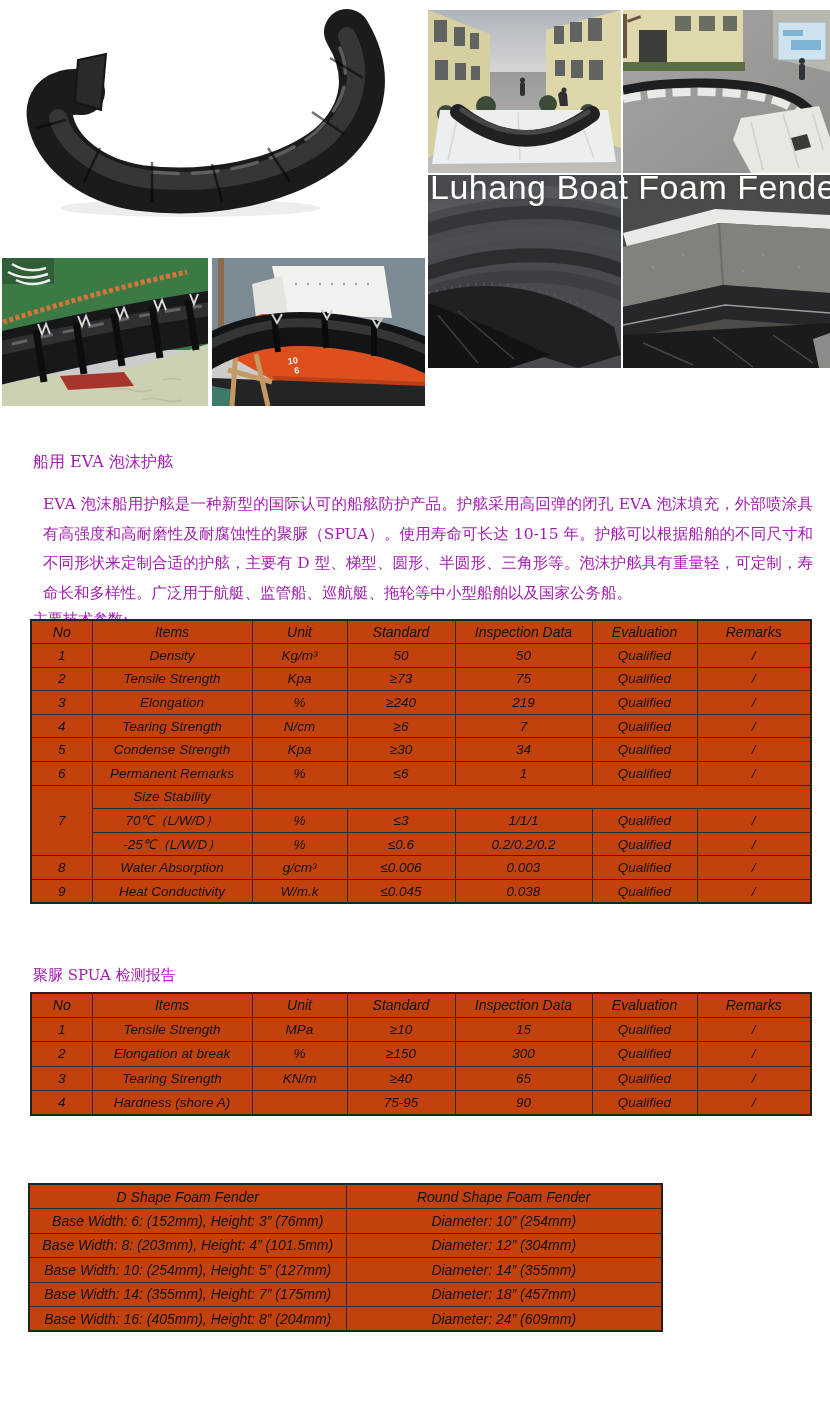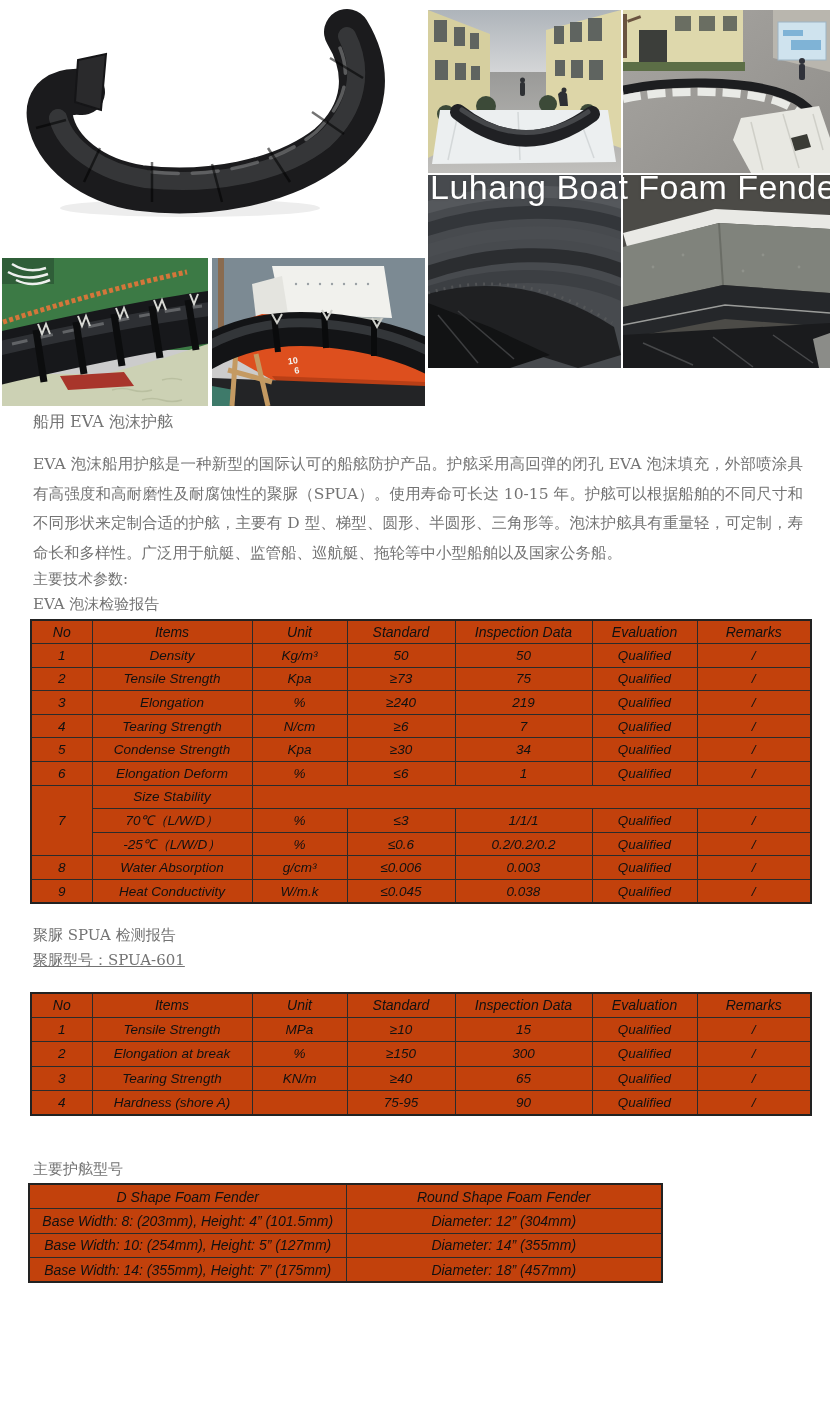"船用 EVA 泡沫护舷" .zh { color: #737373 -> #a21caf; margin-top: none -> 40px }
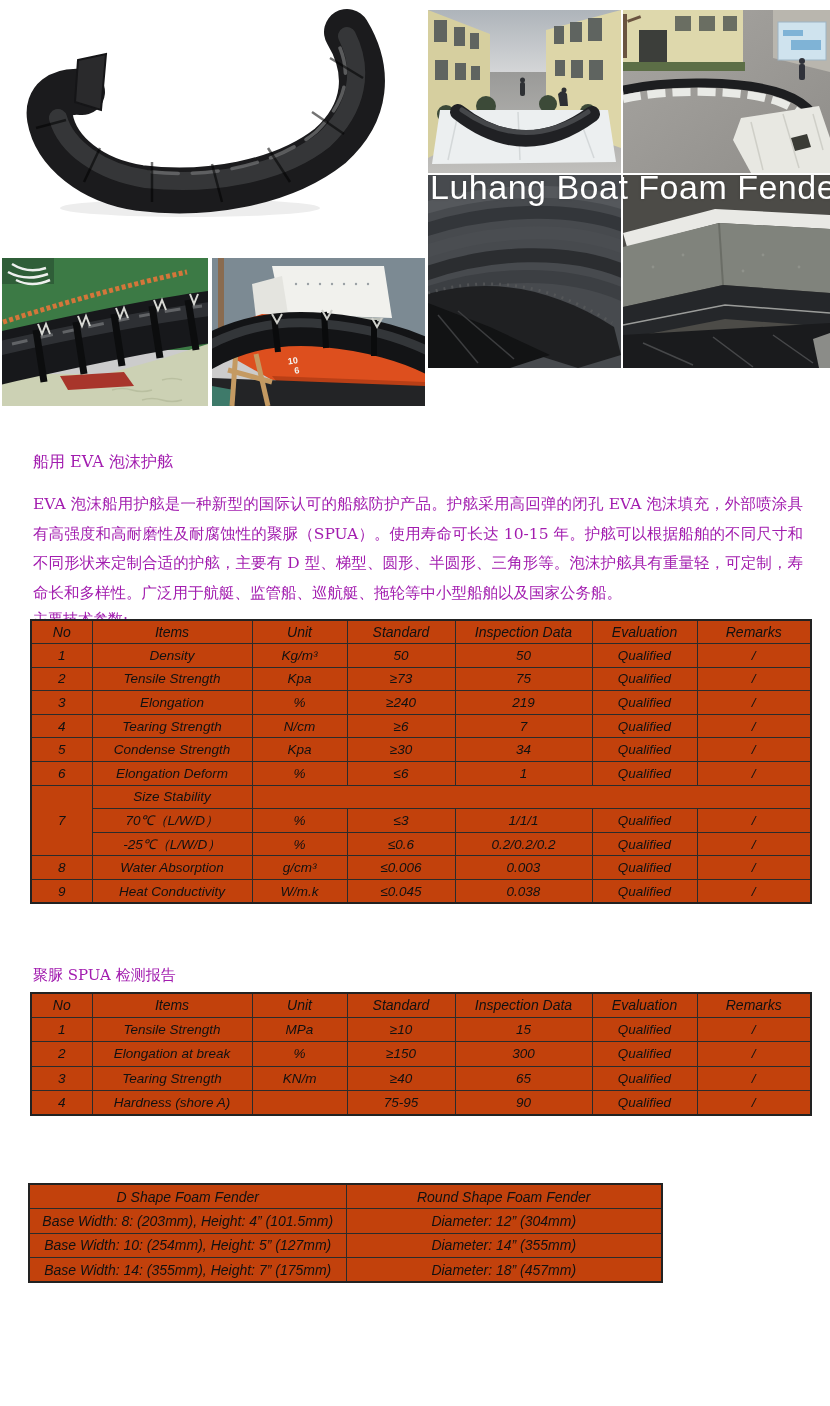"EVA 泡沫船用护舷是一种新型的国际认可的船舷防护产品。护舷采用高回弹的闭孔" div.abs { left: 33px -> 43px }
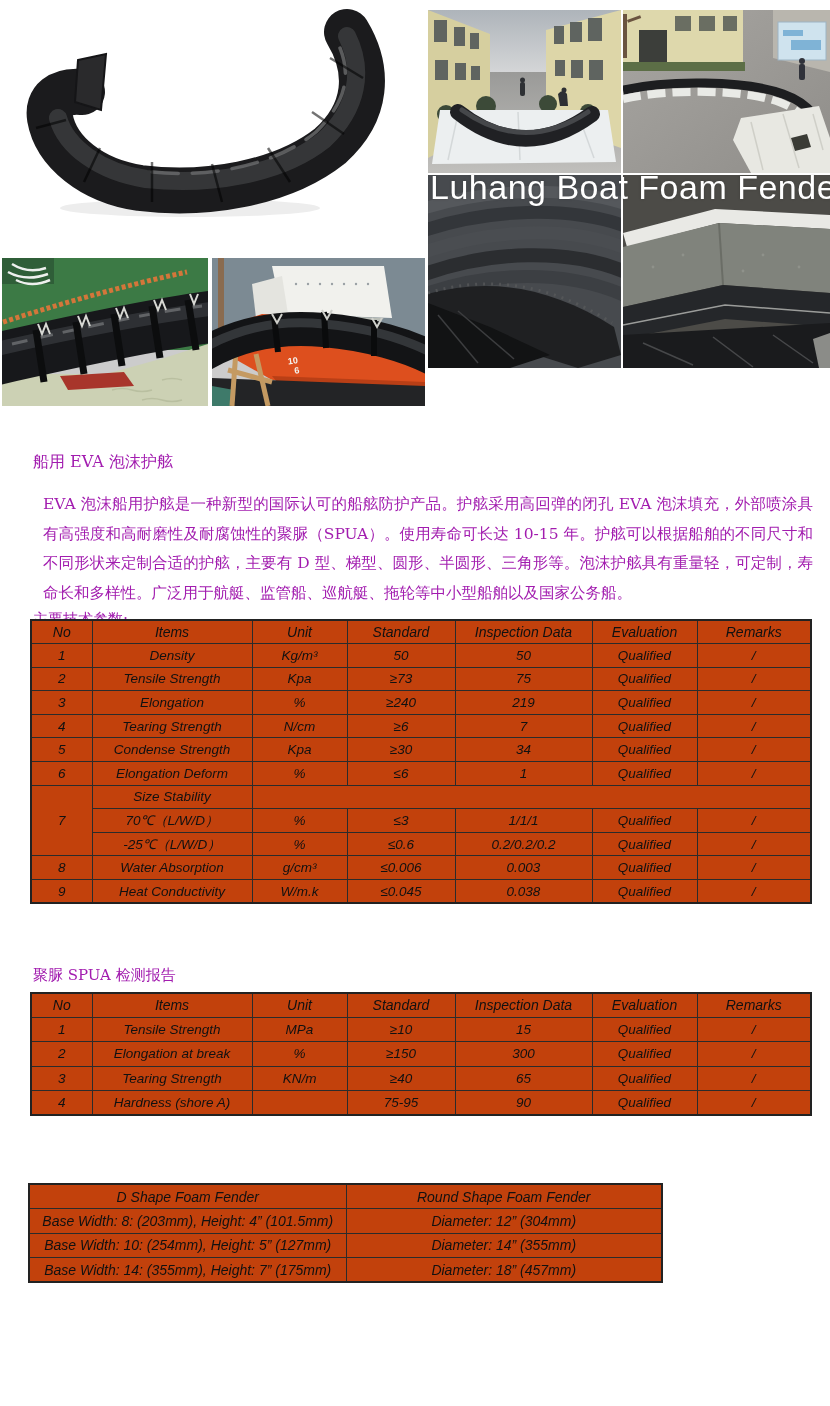"Elongation Deform" td { text: Elongation Deform -> Permanent Remarks }
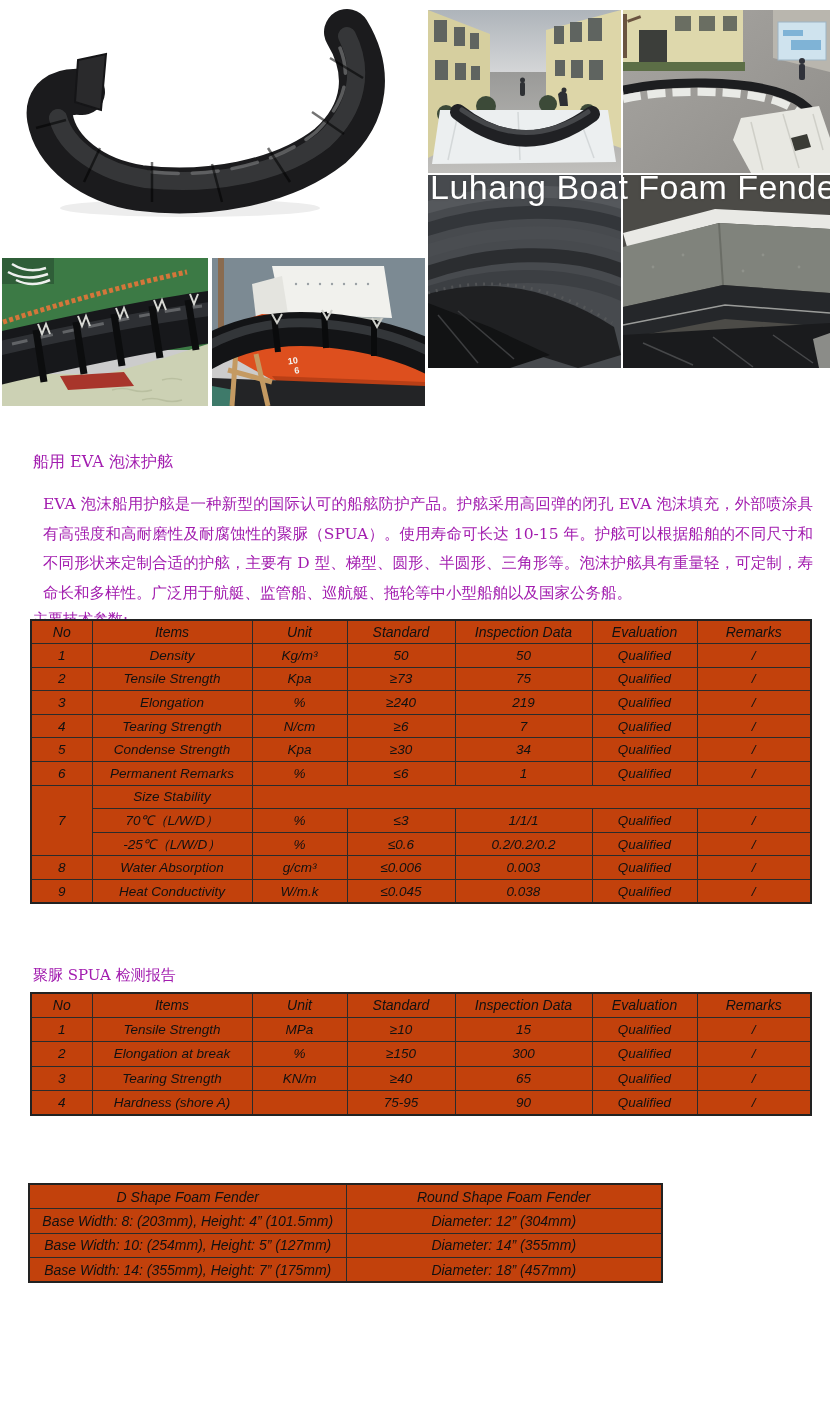"Base Width: 6: (152mm), Height:" tr { html: none -> <tr> <td>Base Width: 6: (152mm), Height: 3” (76mm)</td> <td>Diameter: 10” (254mm)</td> </tr> }
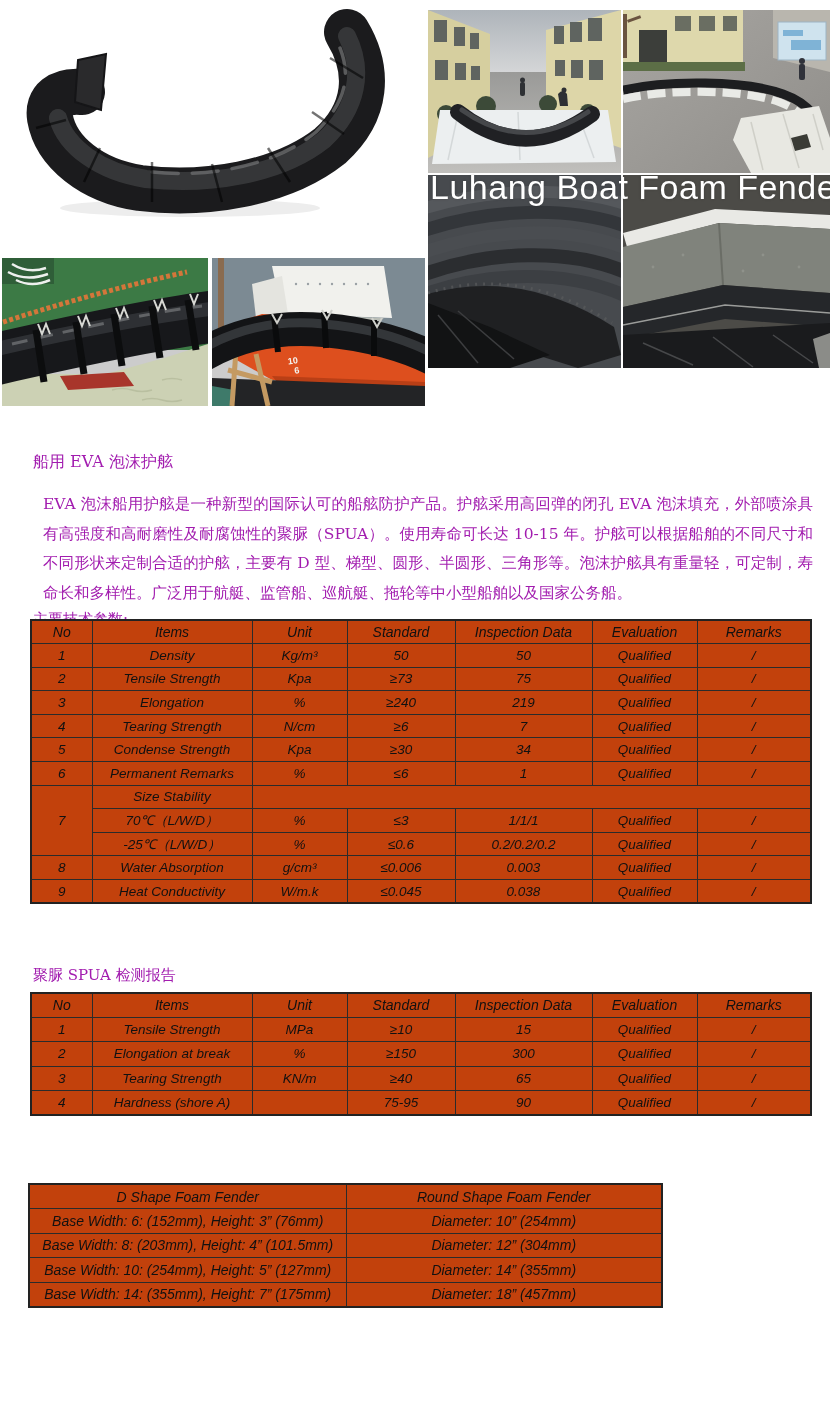"Base Width: 16: (405mm), Height:" tr { html: none -> <tr> <td>Base Width: 16: (405mm), Height: 8” (204mm)</td> <td>Diameter: 24” (609mm)</td> </tr> }
